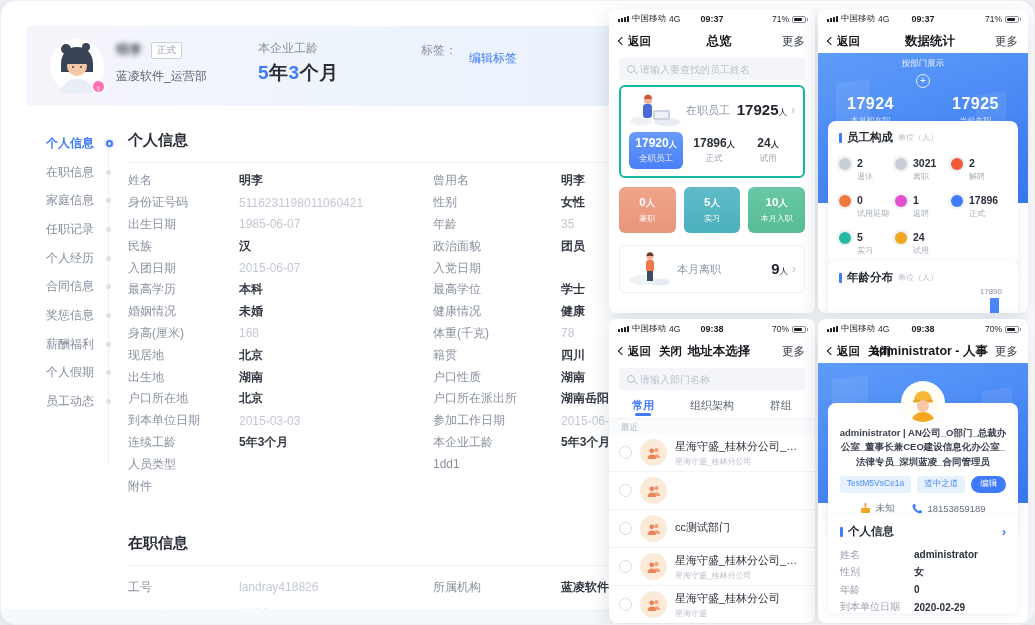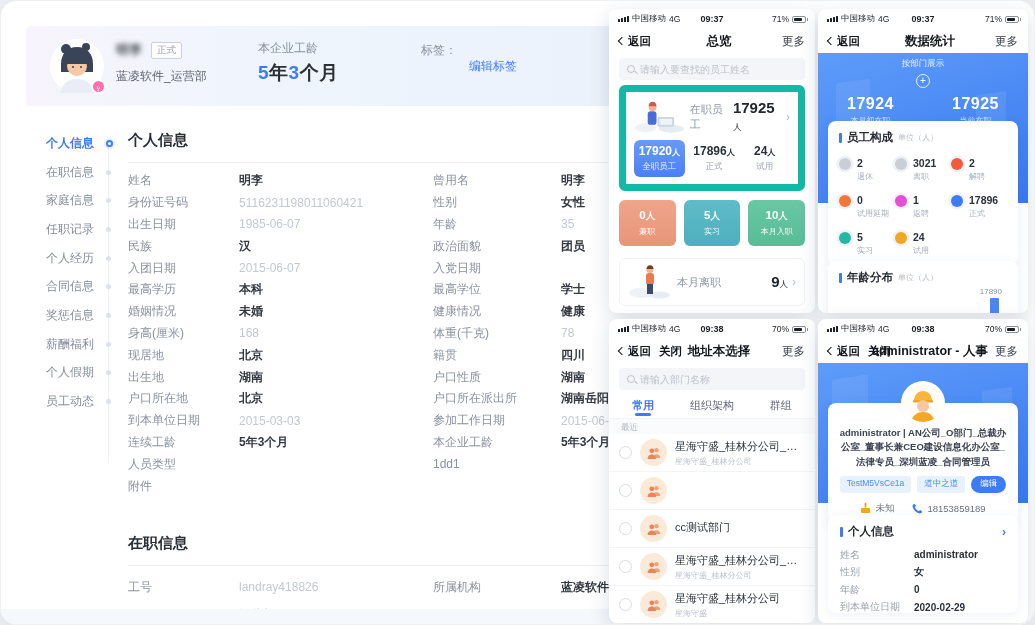"编辑标签" .tag-link { top: 32px -> 24px }
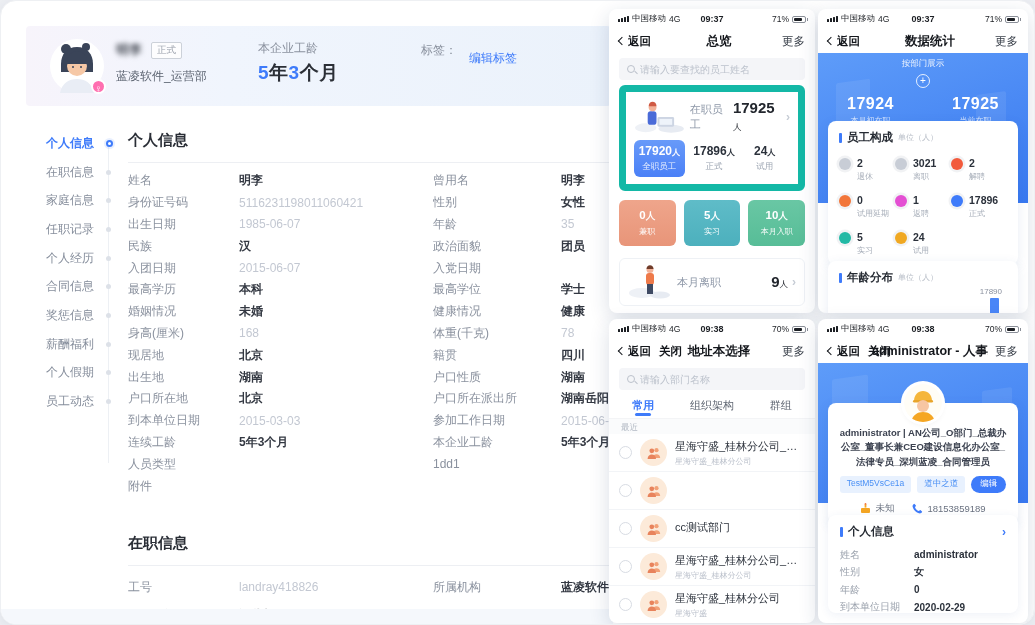"在职员工" .ocard { border: 7px solid #14b8a6 -> 2px solid #14b8a6 }
